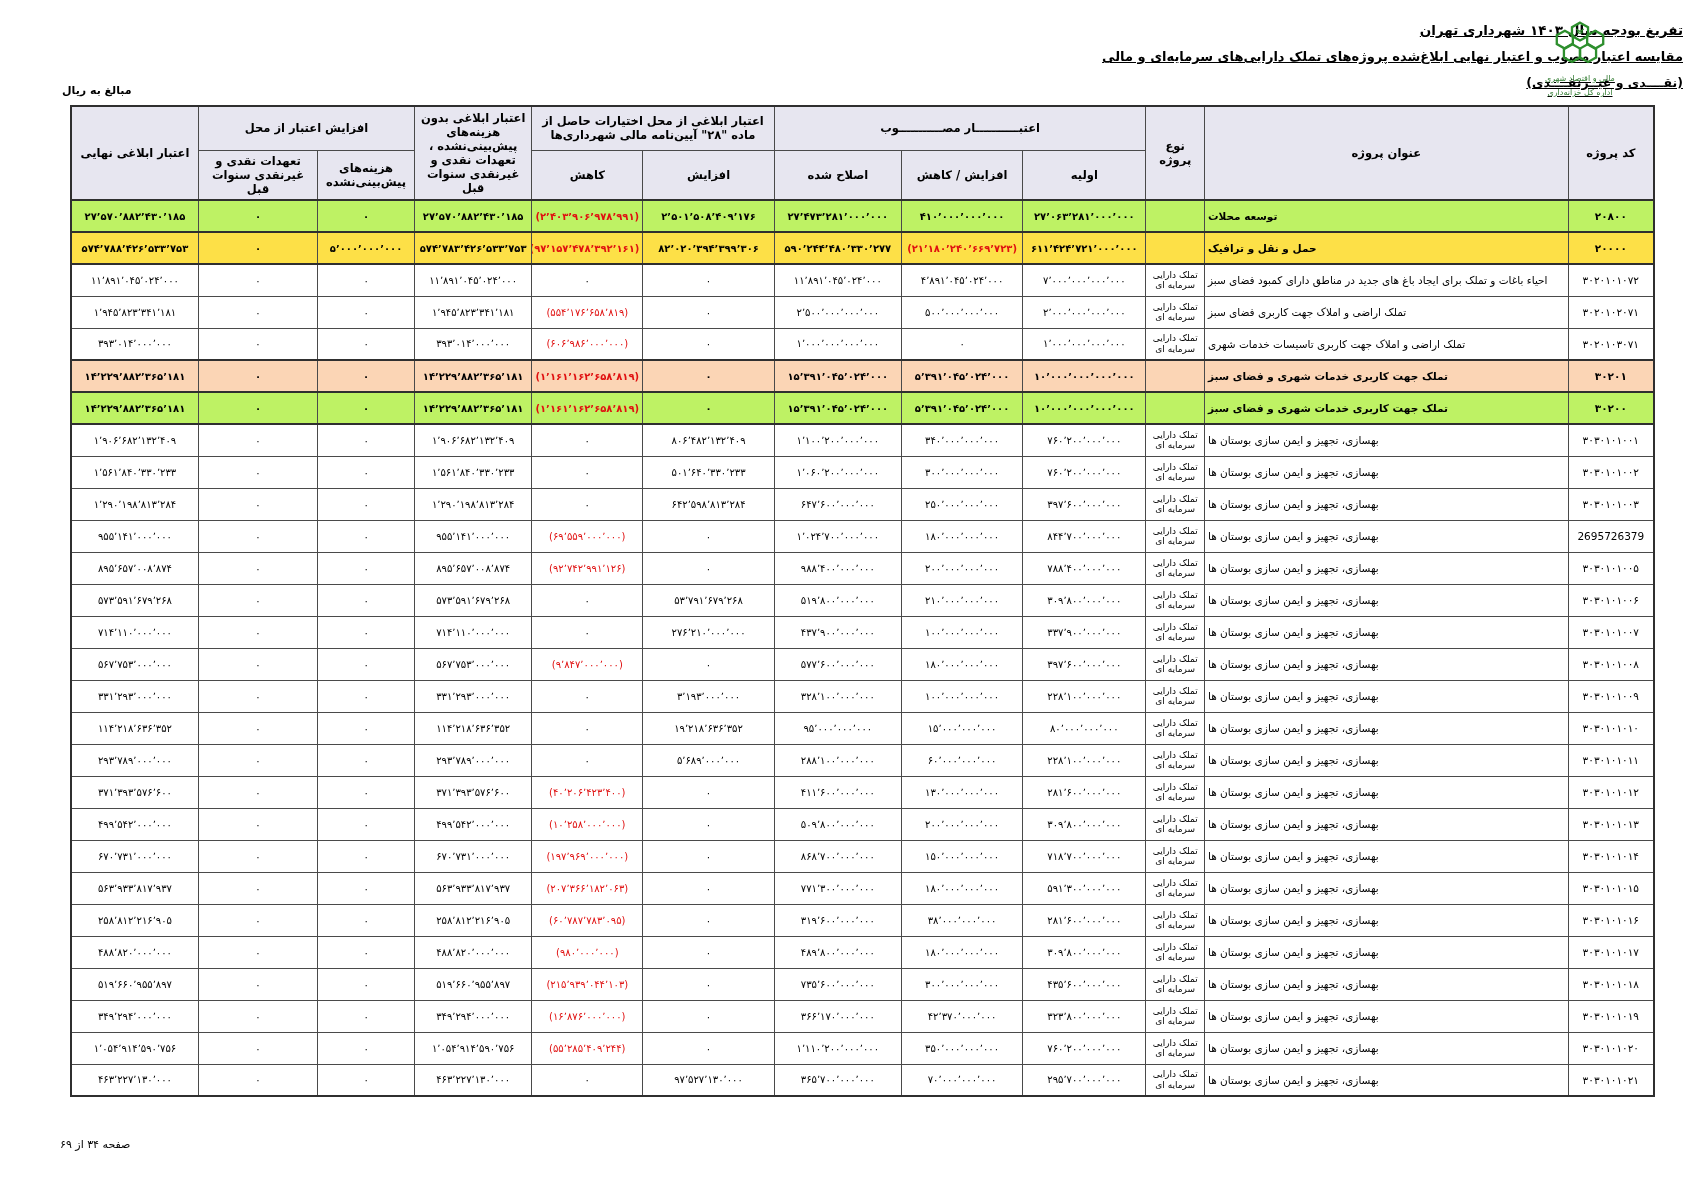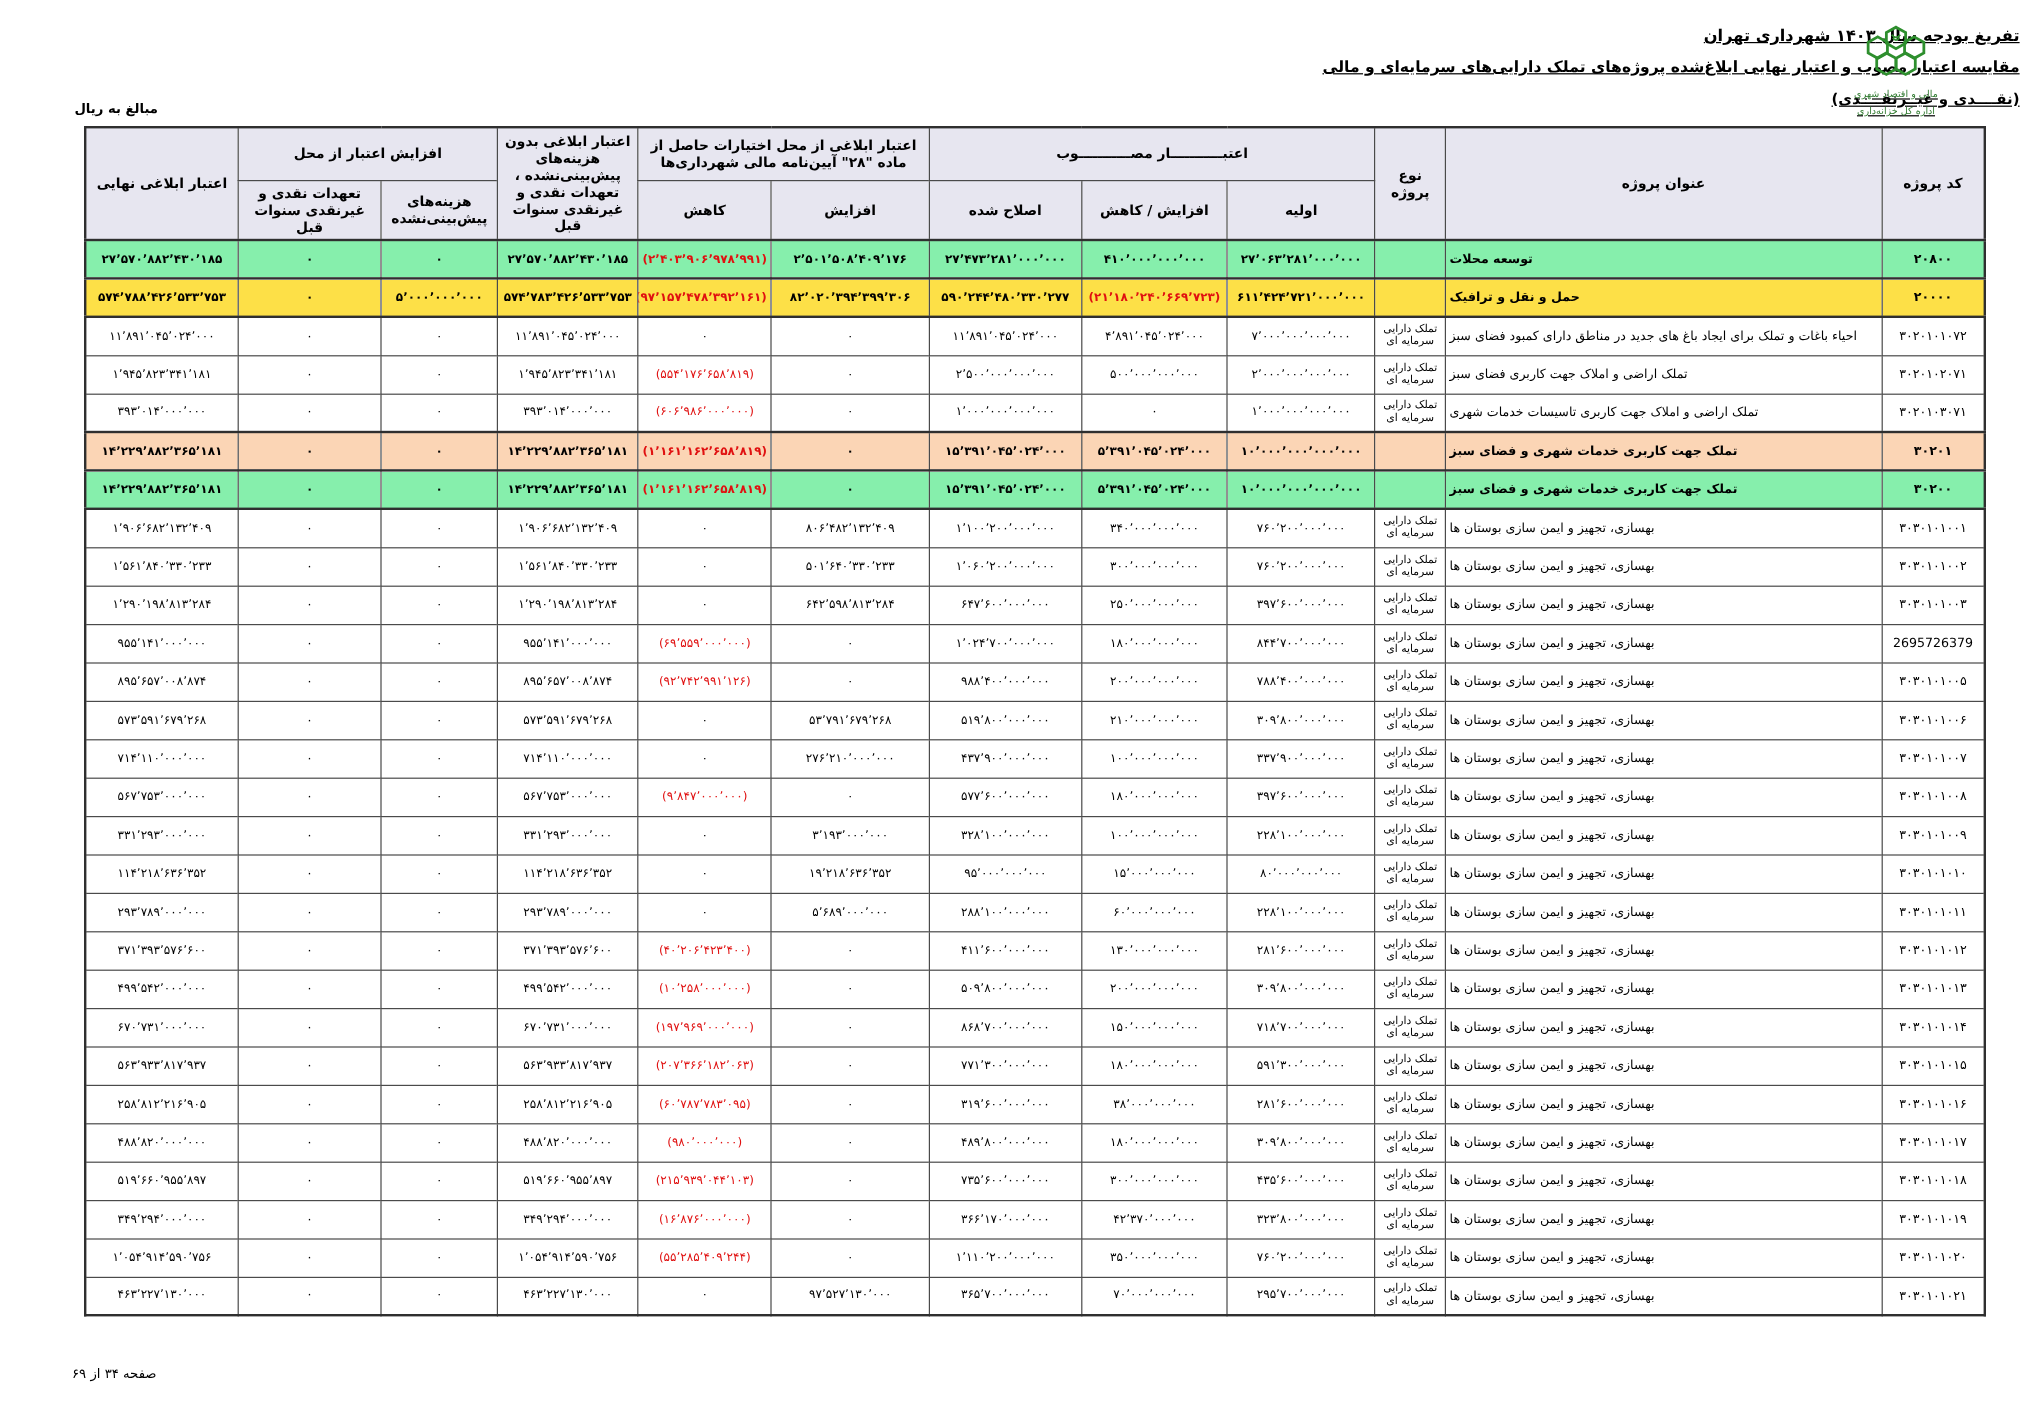"۲۷٬۵۷۰٬۸۸۲٬۴۳۰٬۱۸۵" tr.bg-green td { background: #86efac -> #bef264 }
